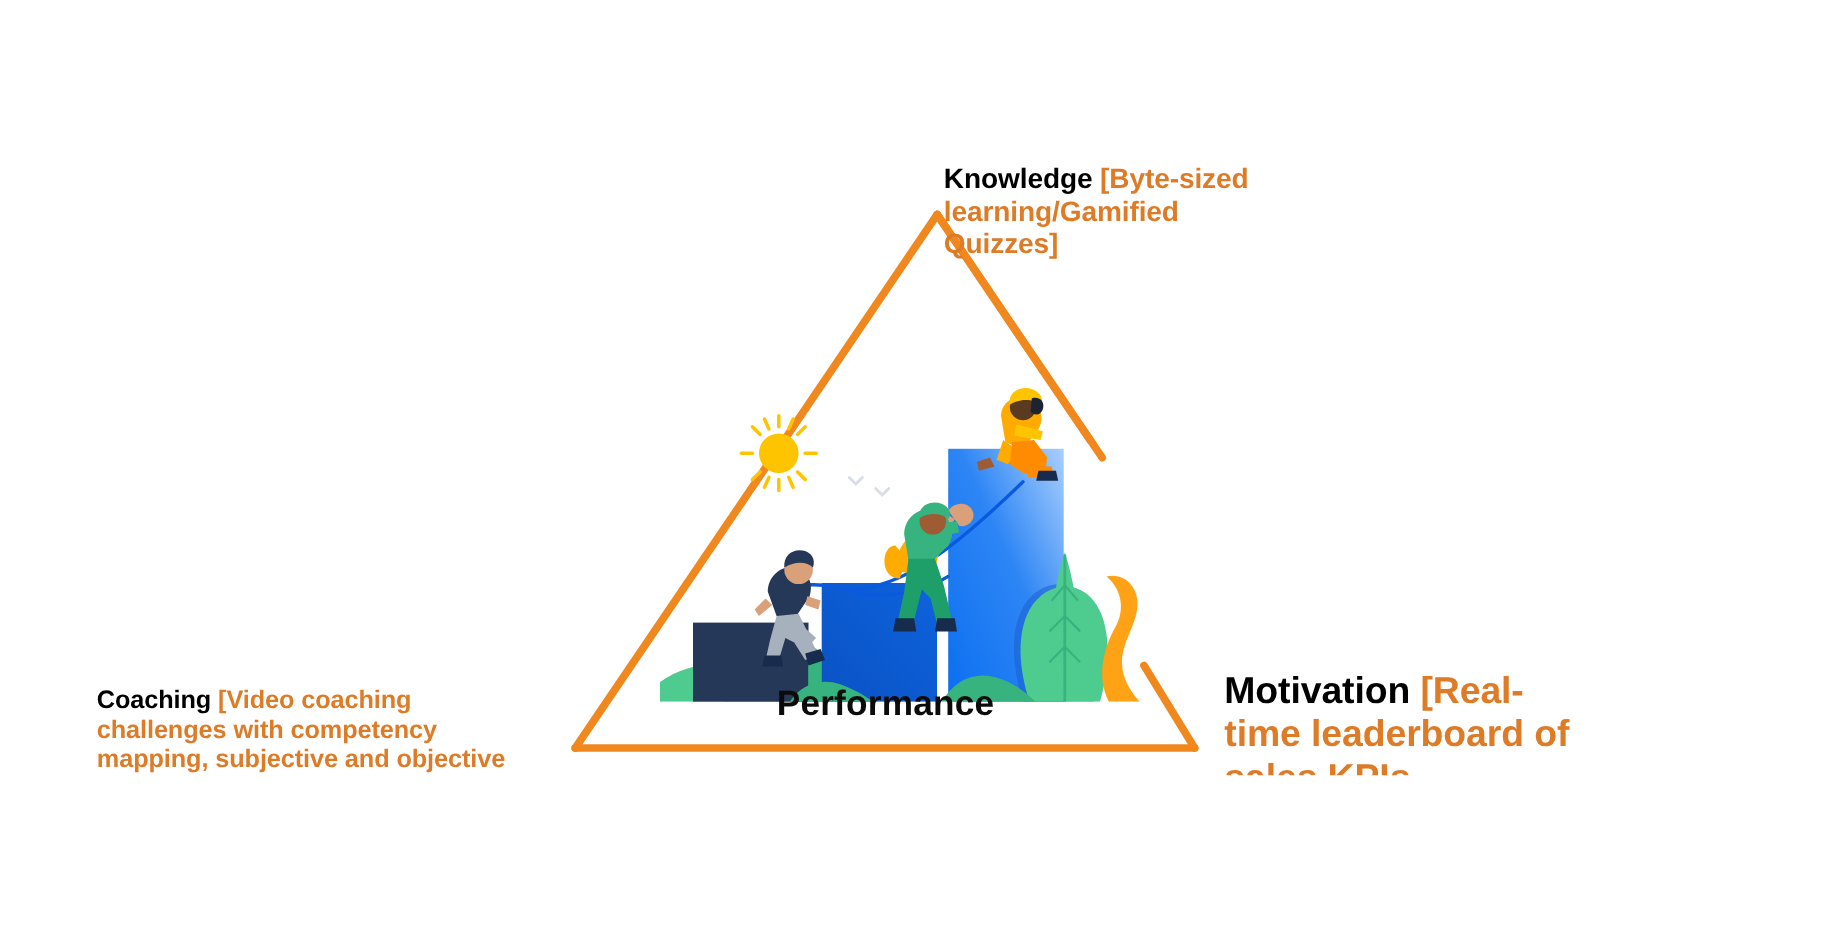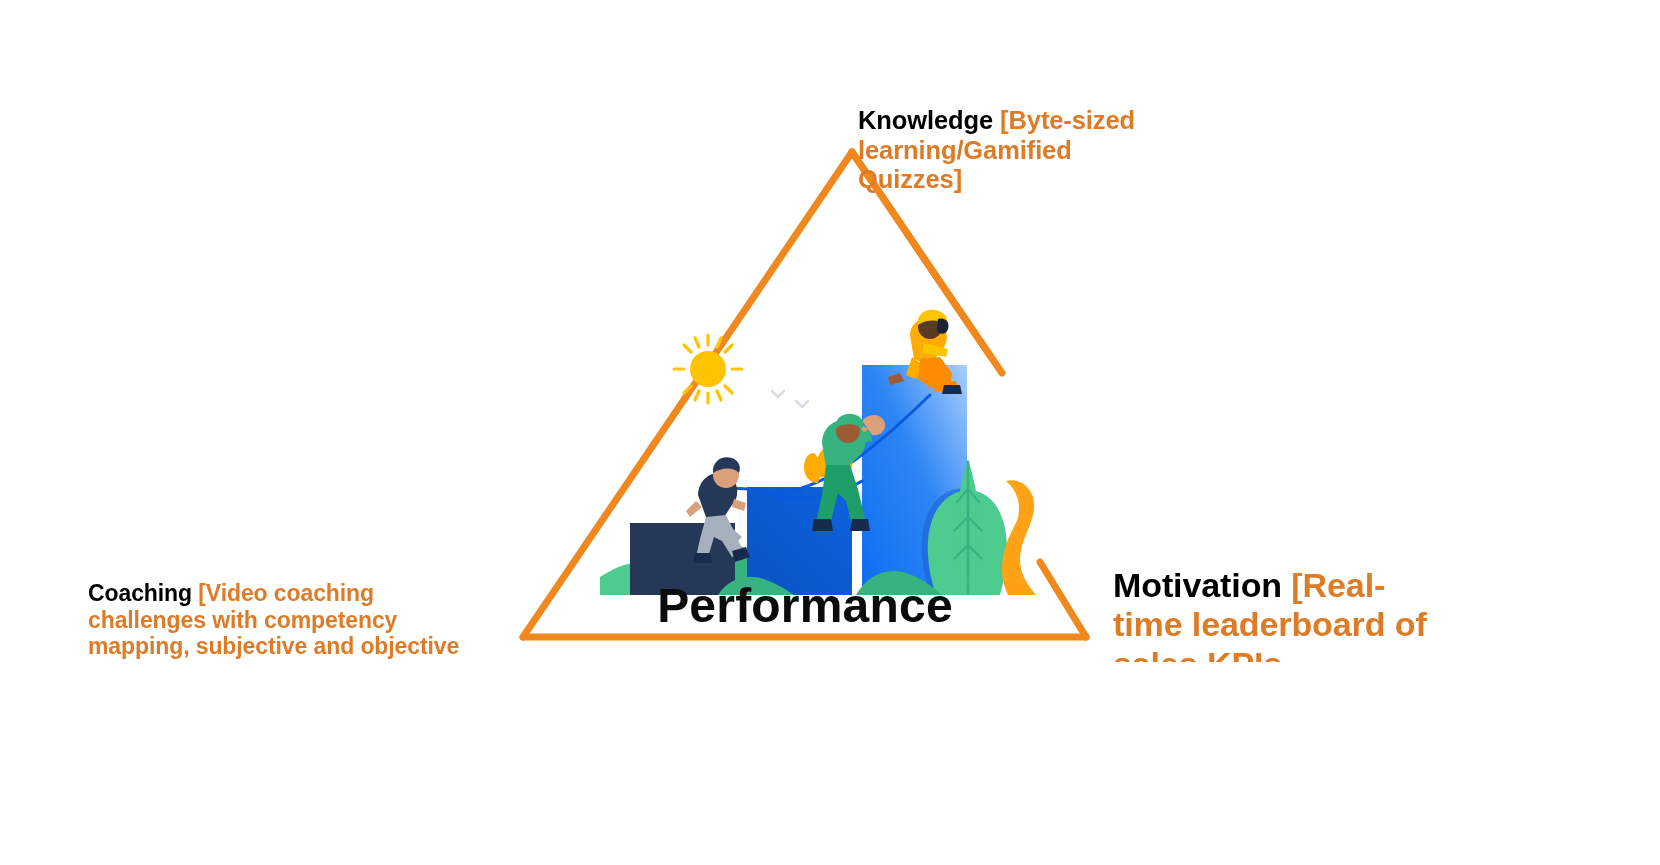"Knowledge [Byte-sized learning/Gamified" #canvas { margin-top: none -> 43px }
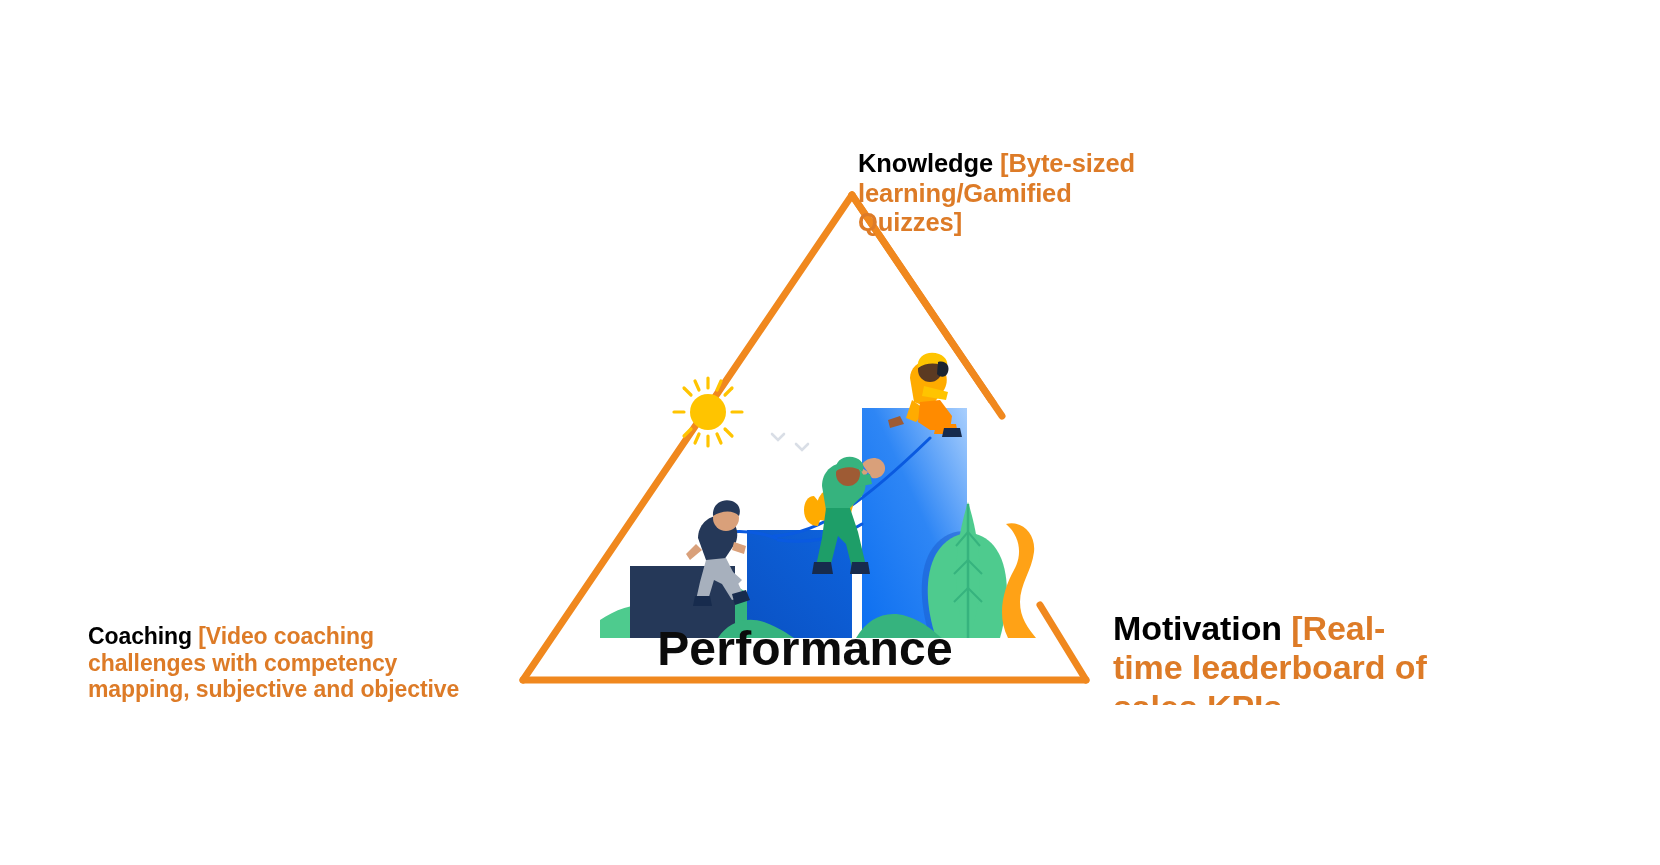"Performance" #label-performance { font-size: 48px -> 32px }
